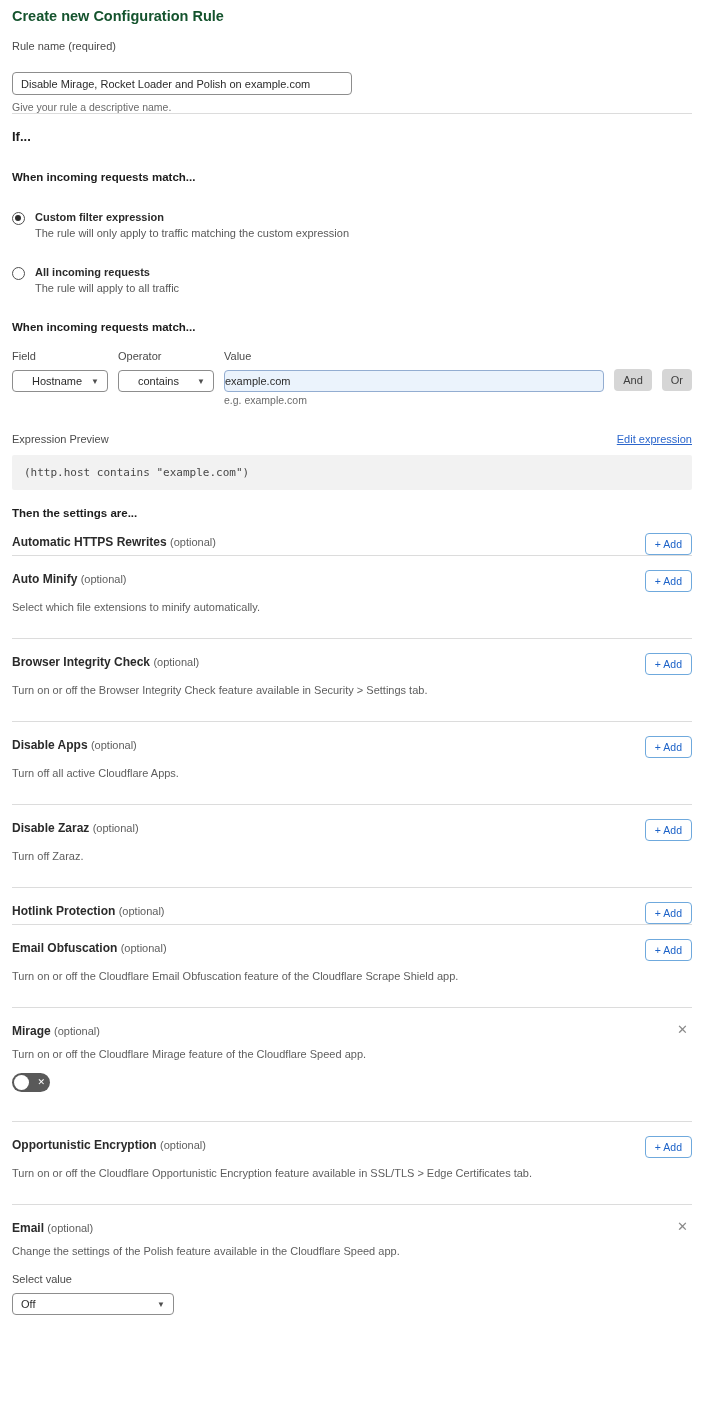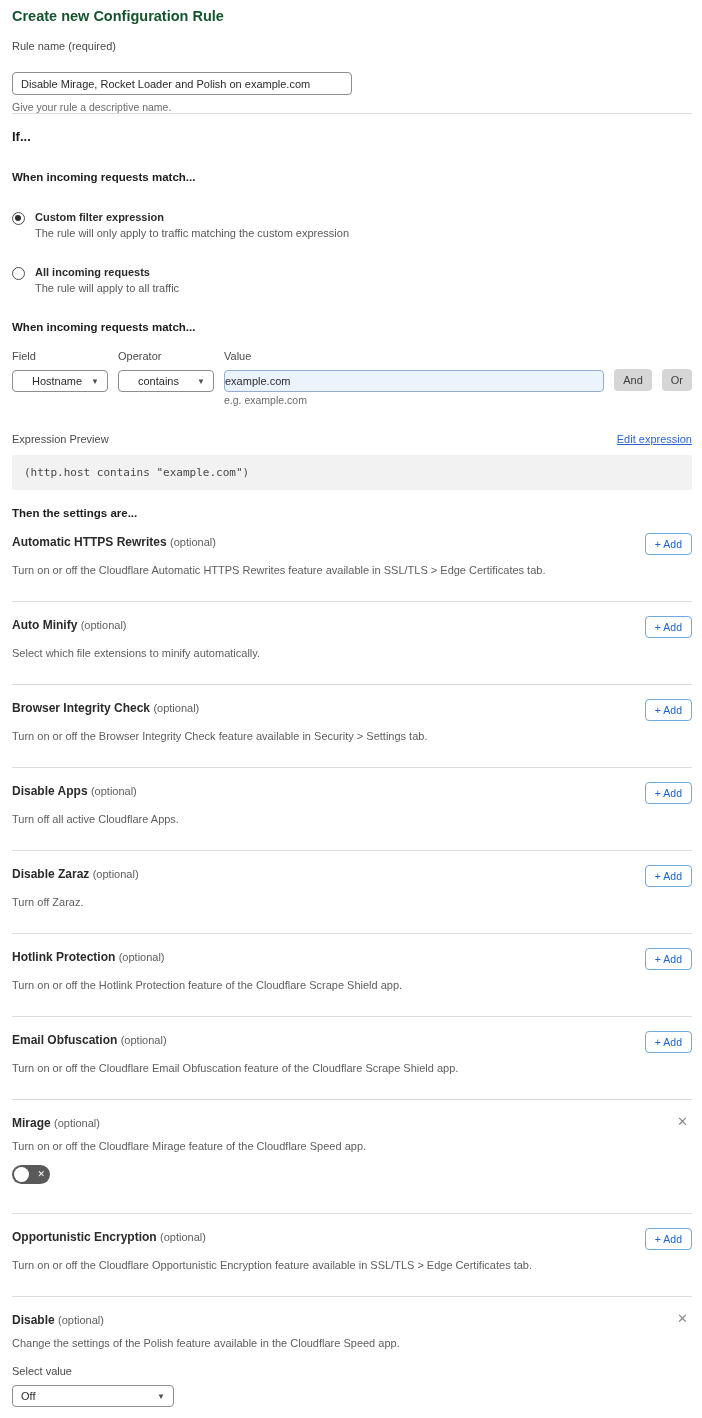"Turn on or off the Cloudflare Automatic" div.setting-body { html: <div> <div>Turn on or off the Cloudflare Automatic HTTPS Rewrites feature available in SSL/TLS &gt; Edge Certificates tab.</div> </div> -> none }
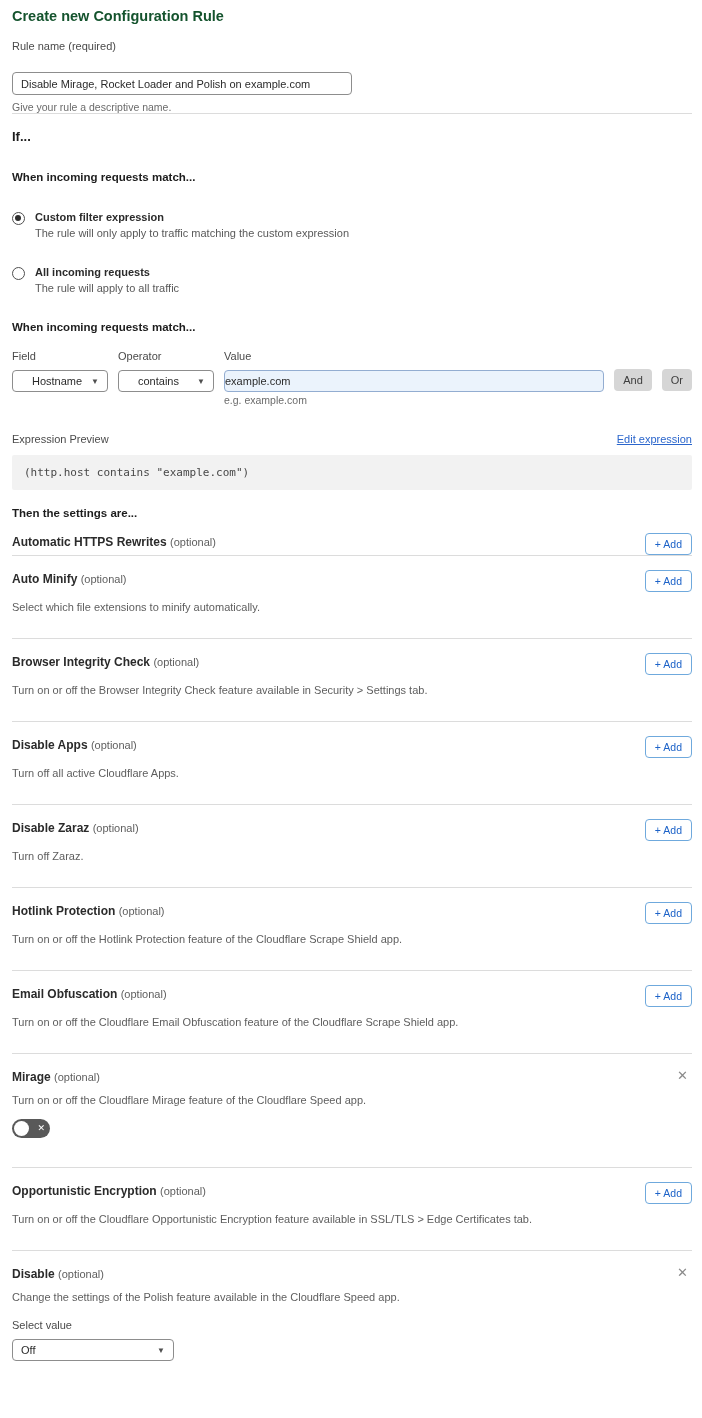"Turn on or off the Hotlink" div.setting-body { html: <div> <div>Turn on or off the Hotlink Protection feature of the Cloudflare Scrape Shield app.</div> </div> -> none }
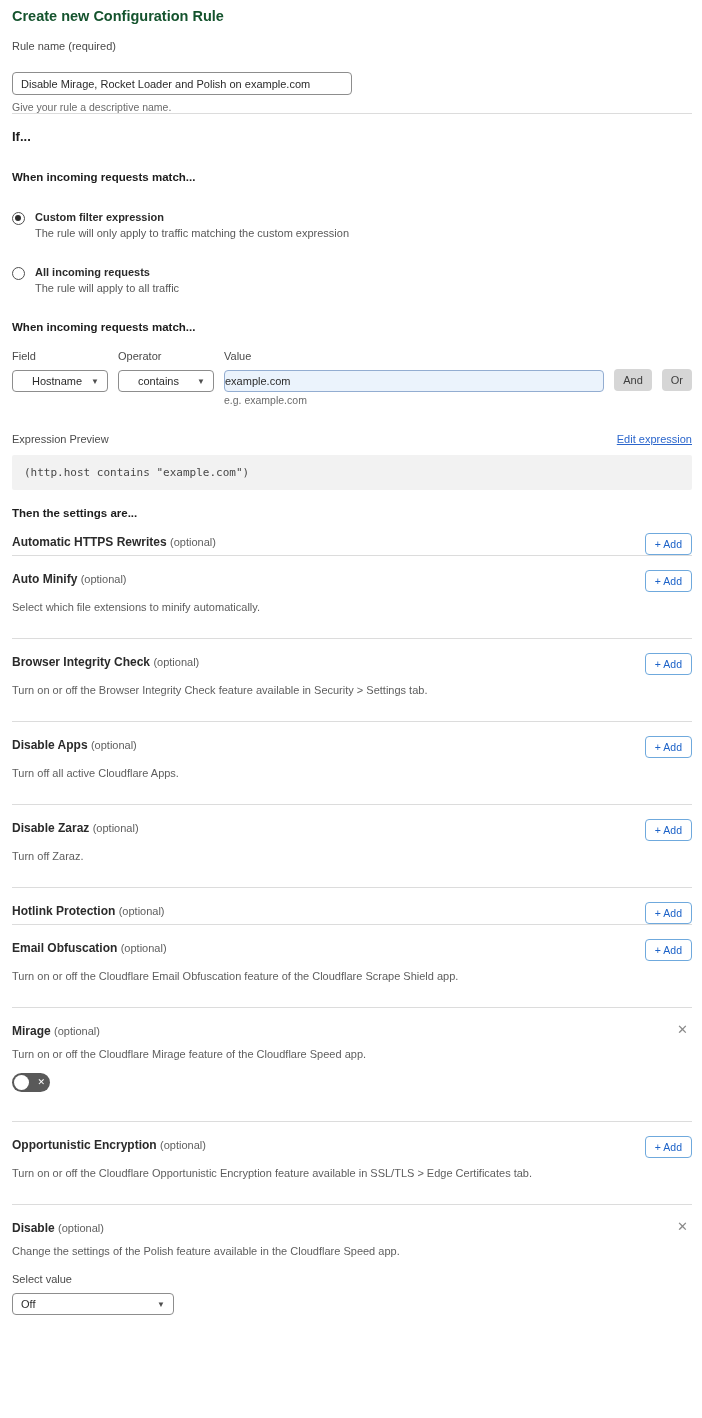"Disable" span.setting-title { text: Disable -> Email }
